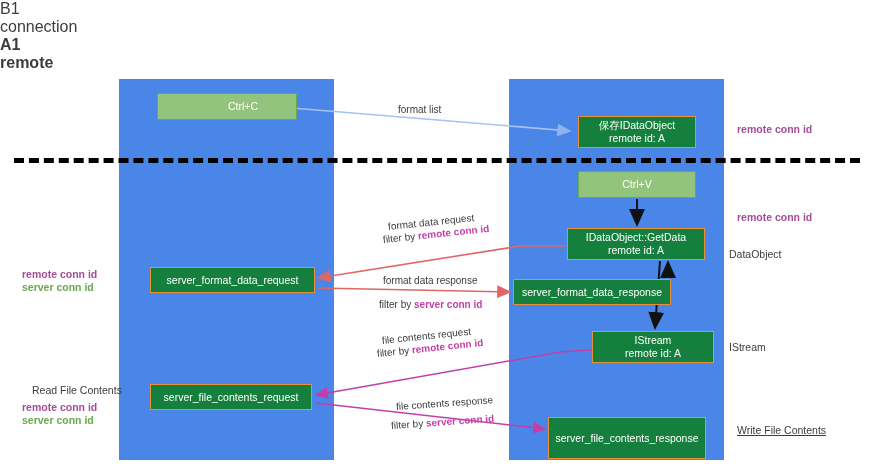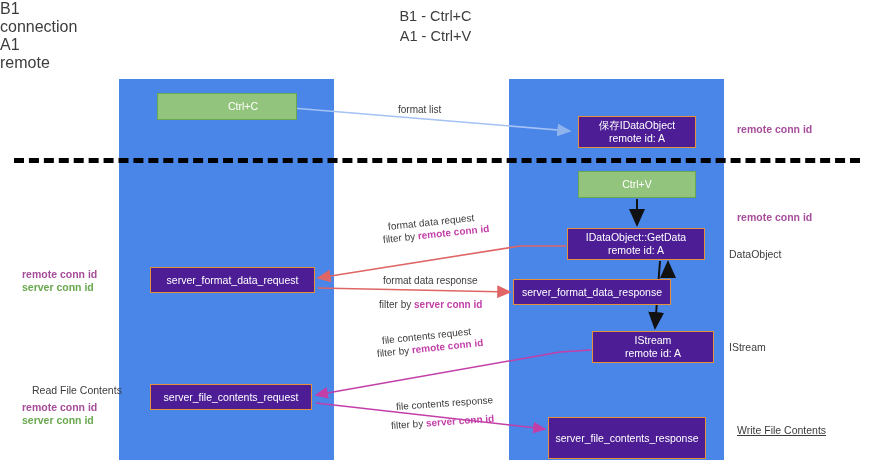"B1 - Ctrl+C" div { html: <div> <div>B1 - Ctrl+C</div> <div>A1 - Ctrl+V</div> </div> -> none }
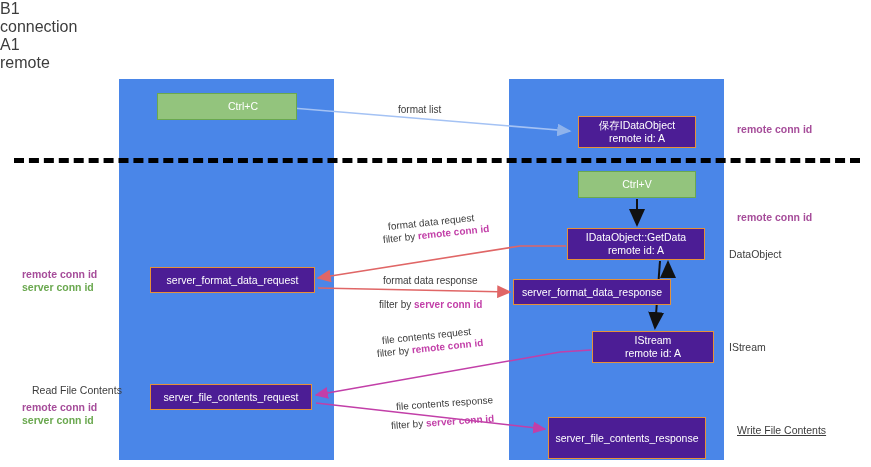"A1" #head-a1 { font-weight: none -> bold }
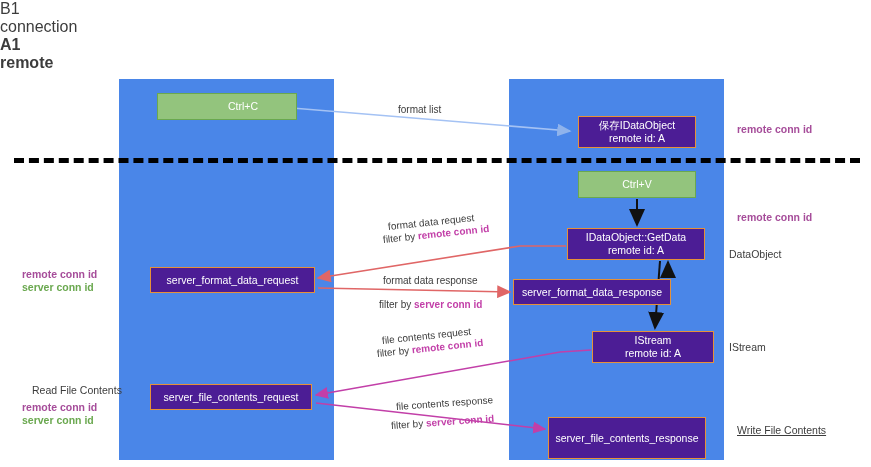"保存IDataObject" .orange { background: #4c1d95 -> #15803d }
